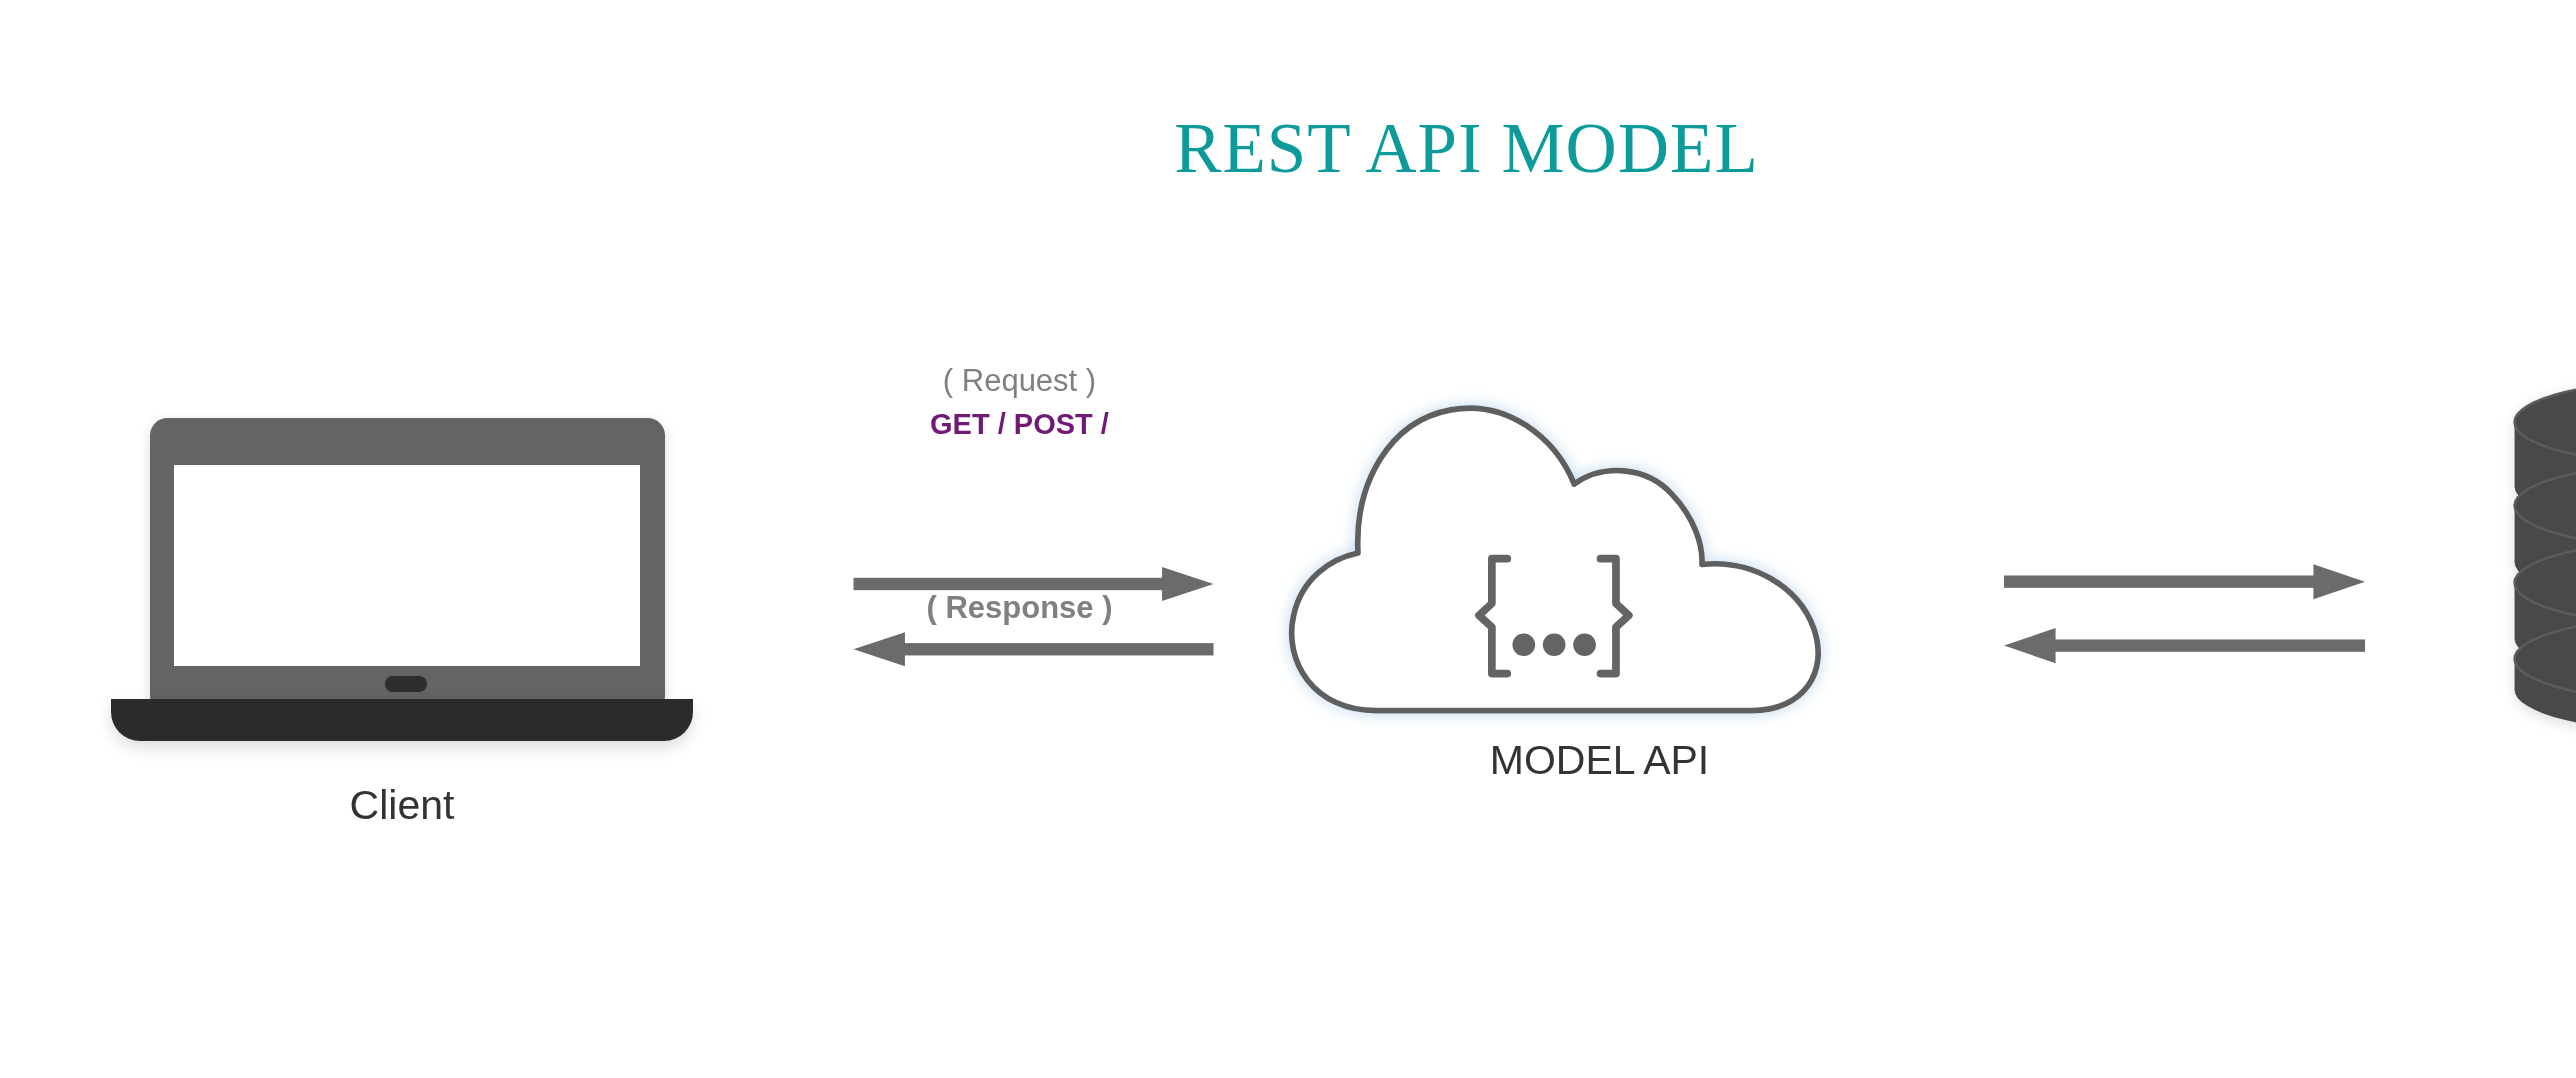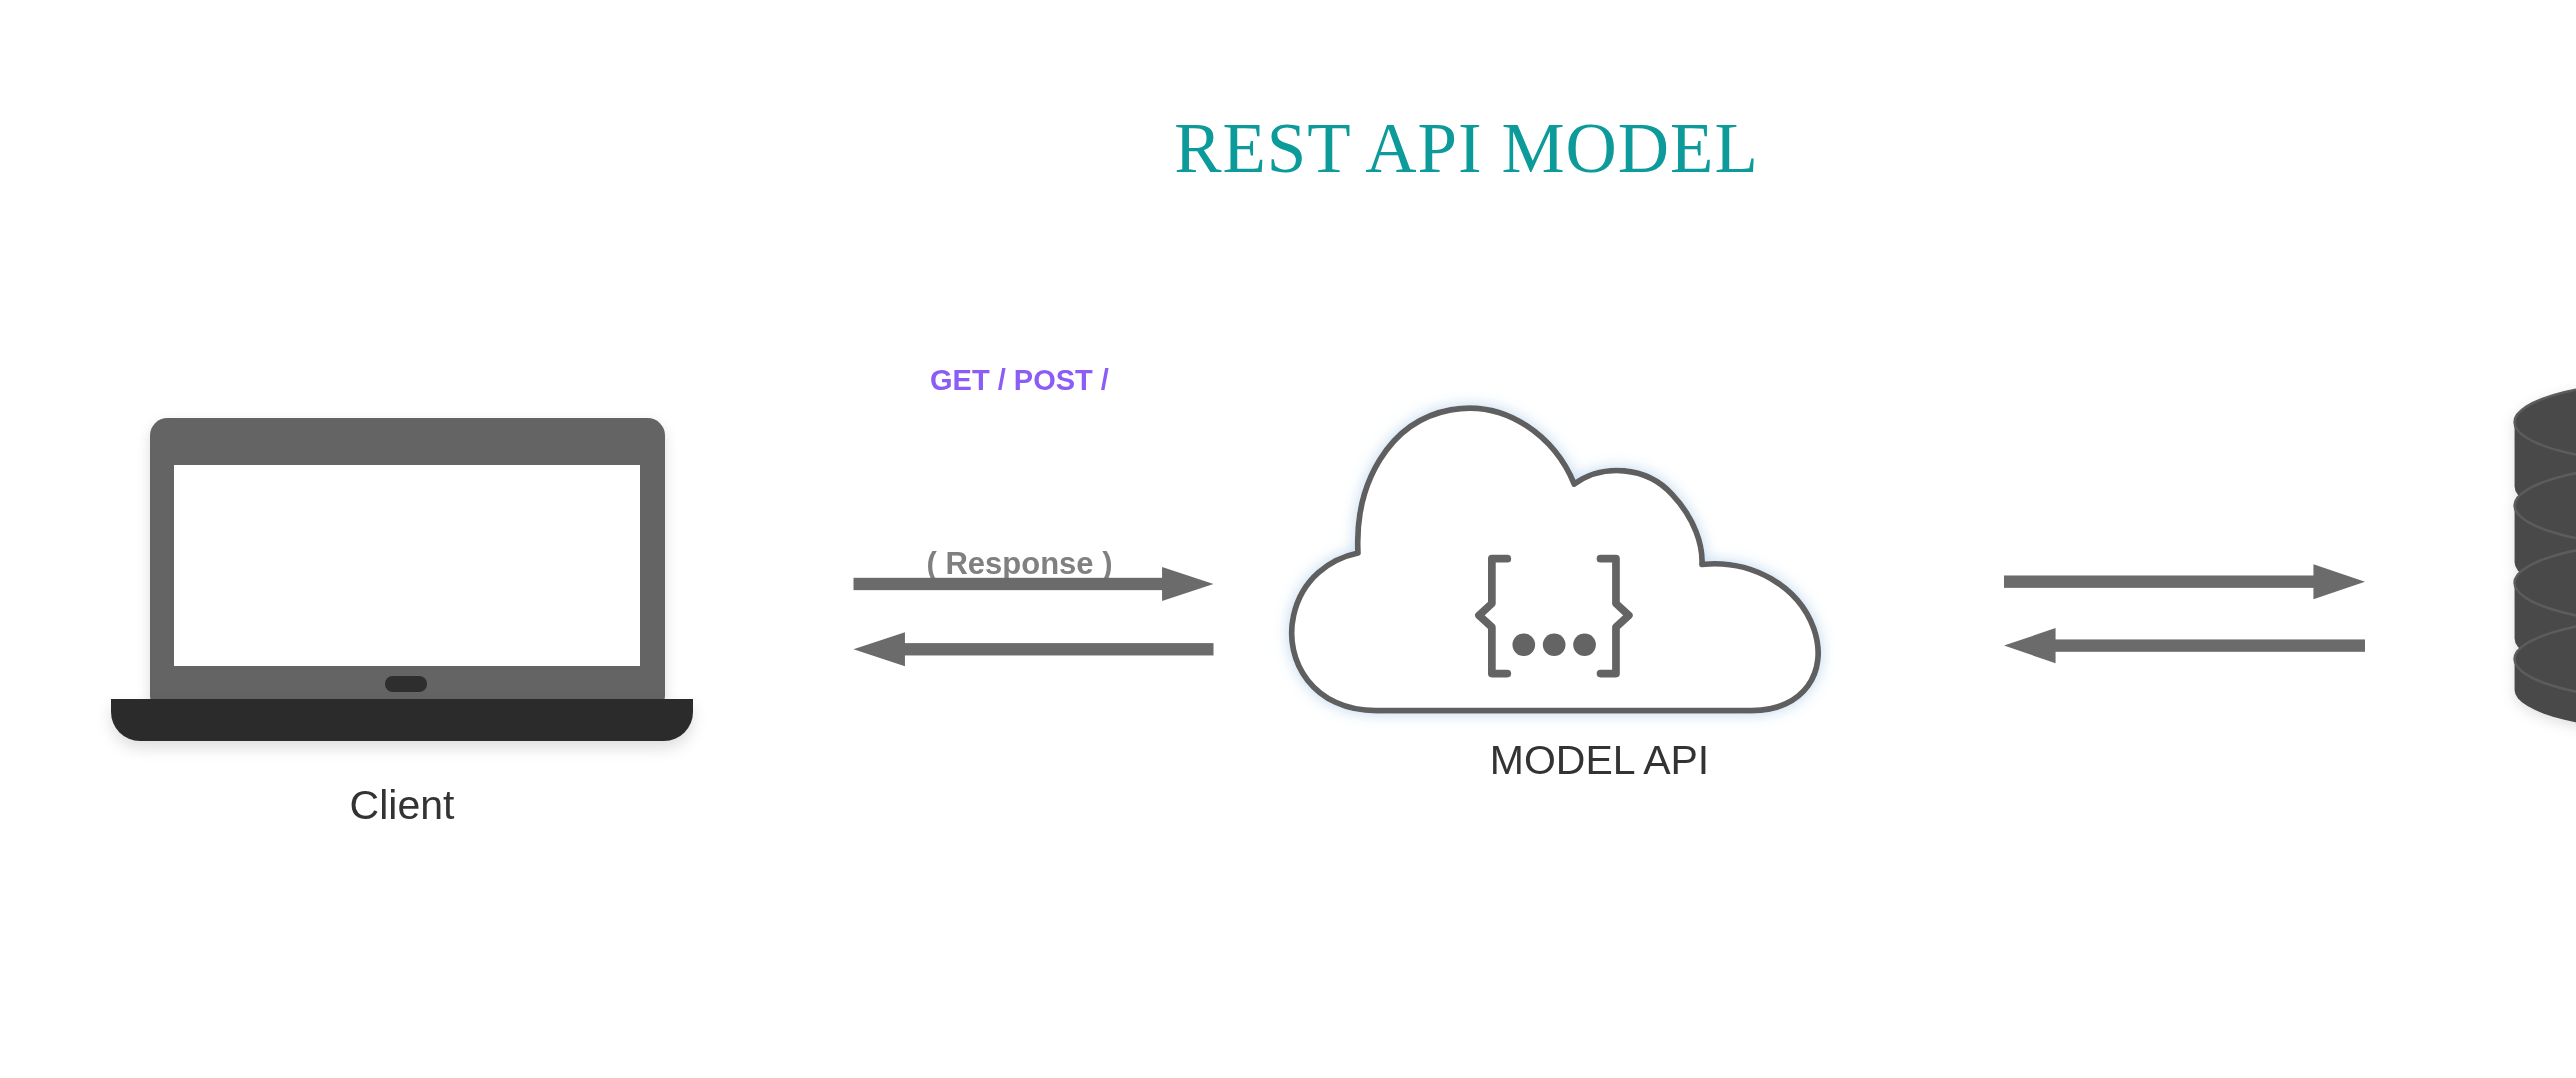"( Request )" div.flow-text { html: none -> <div> <span>( Request )</span> </div> }
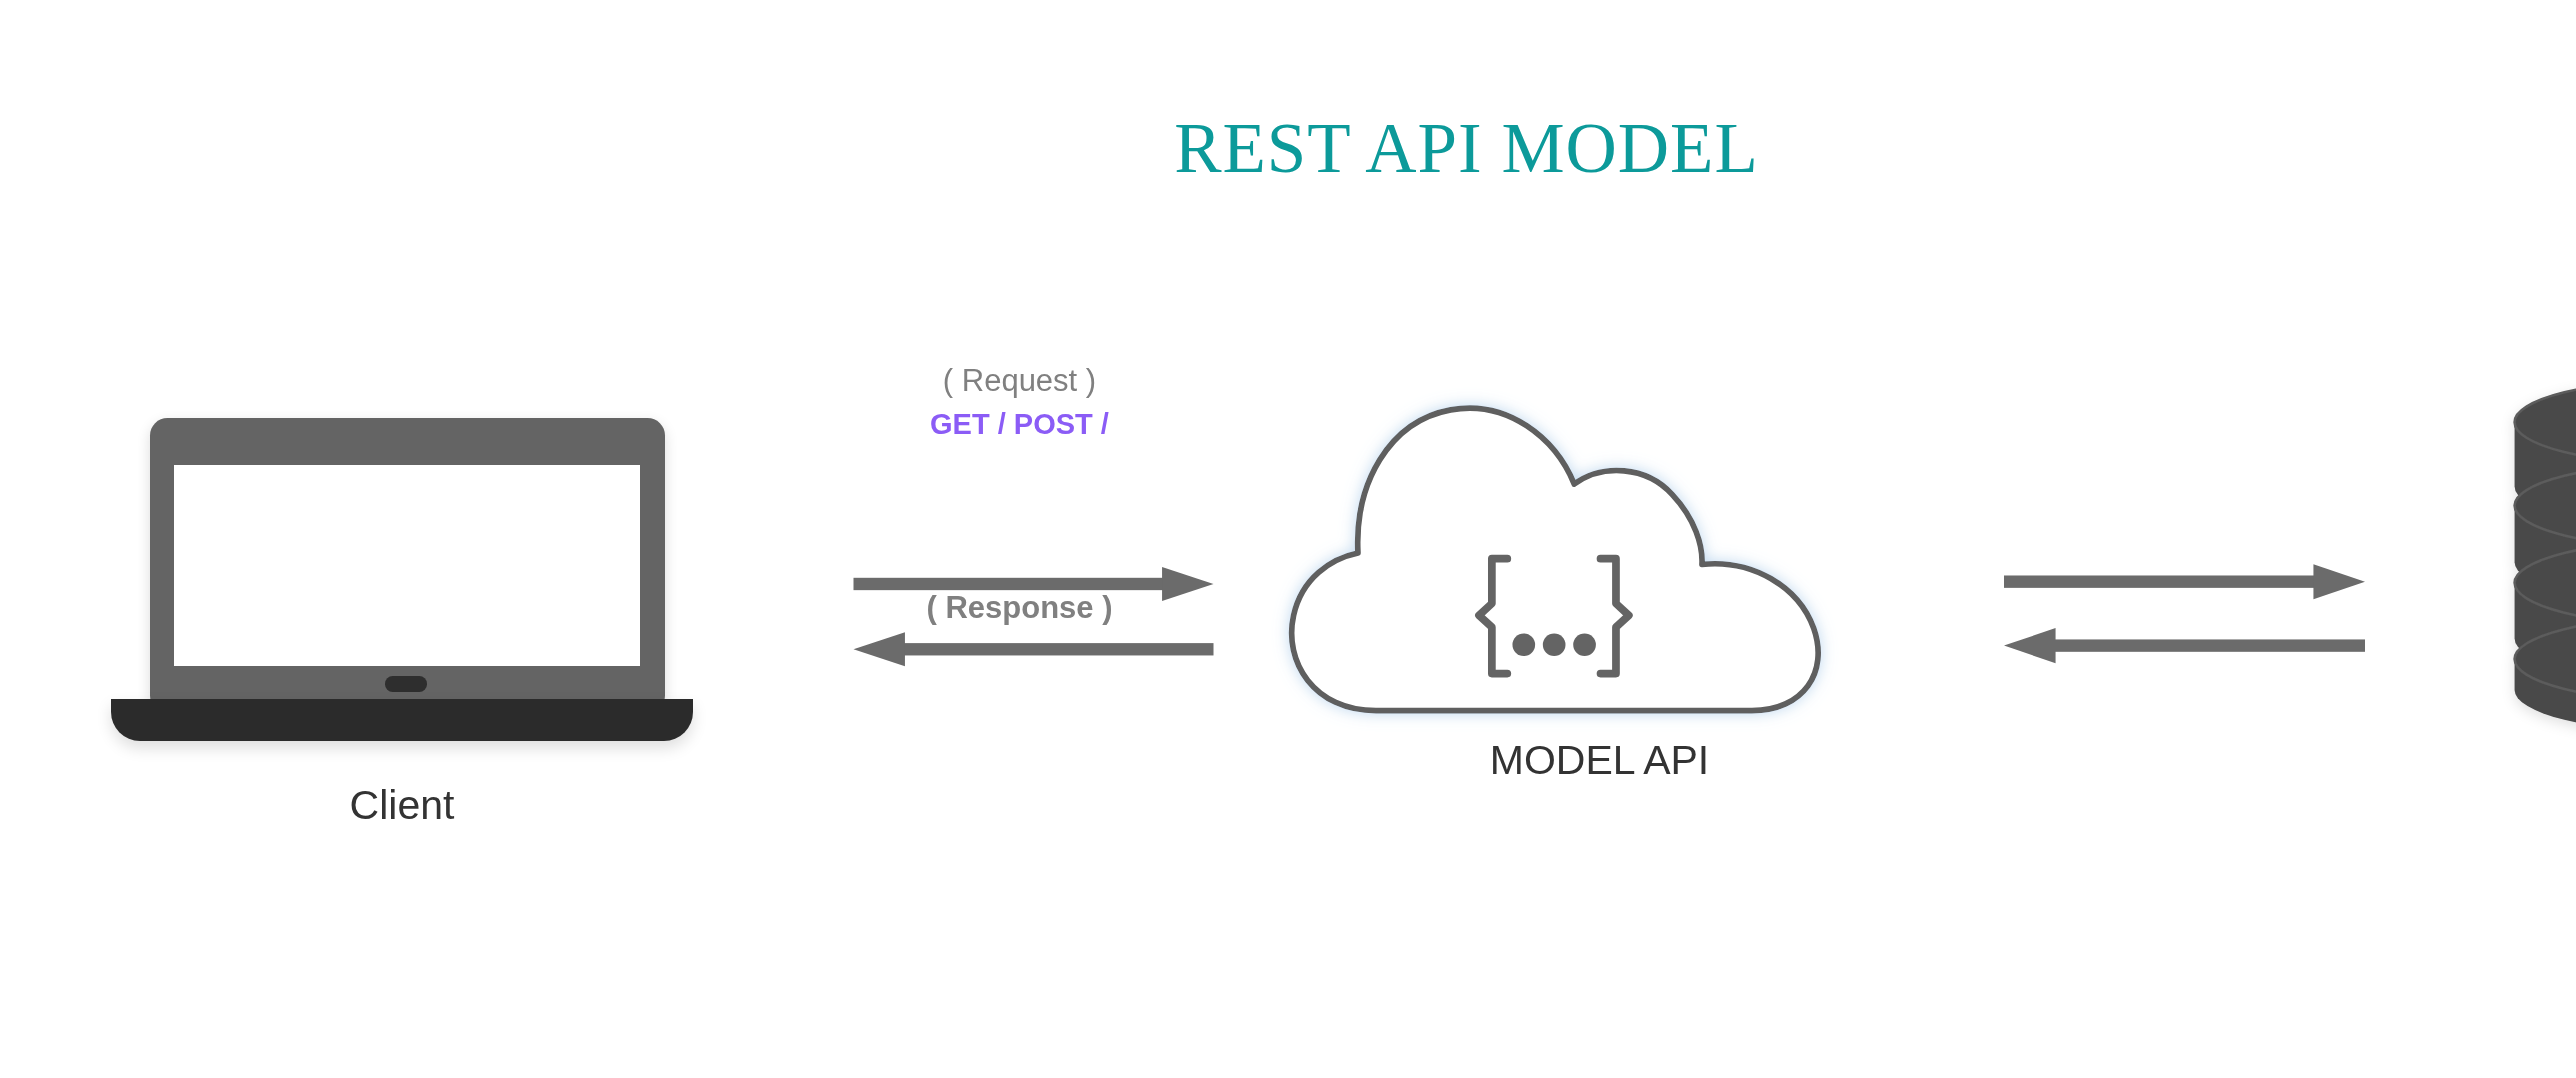"GET / POST /" .flow-verb { color: #8b5cf6 -> #701a75 }
